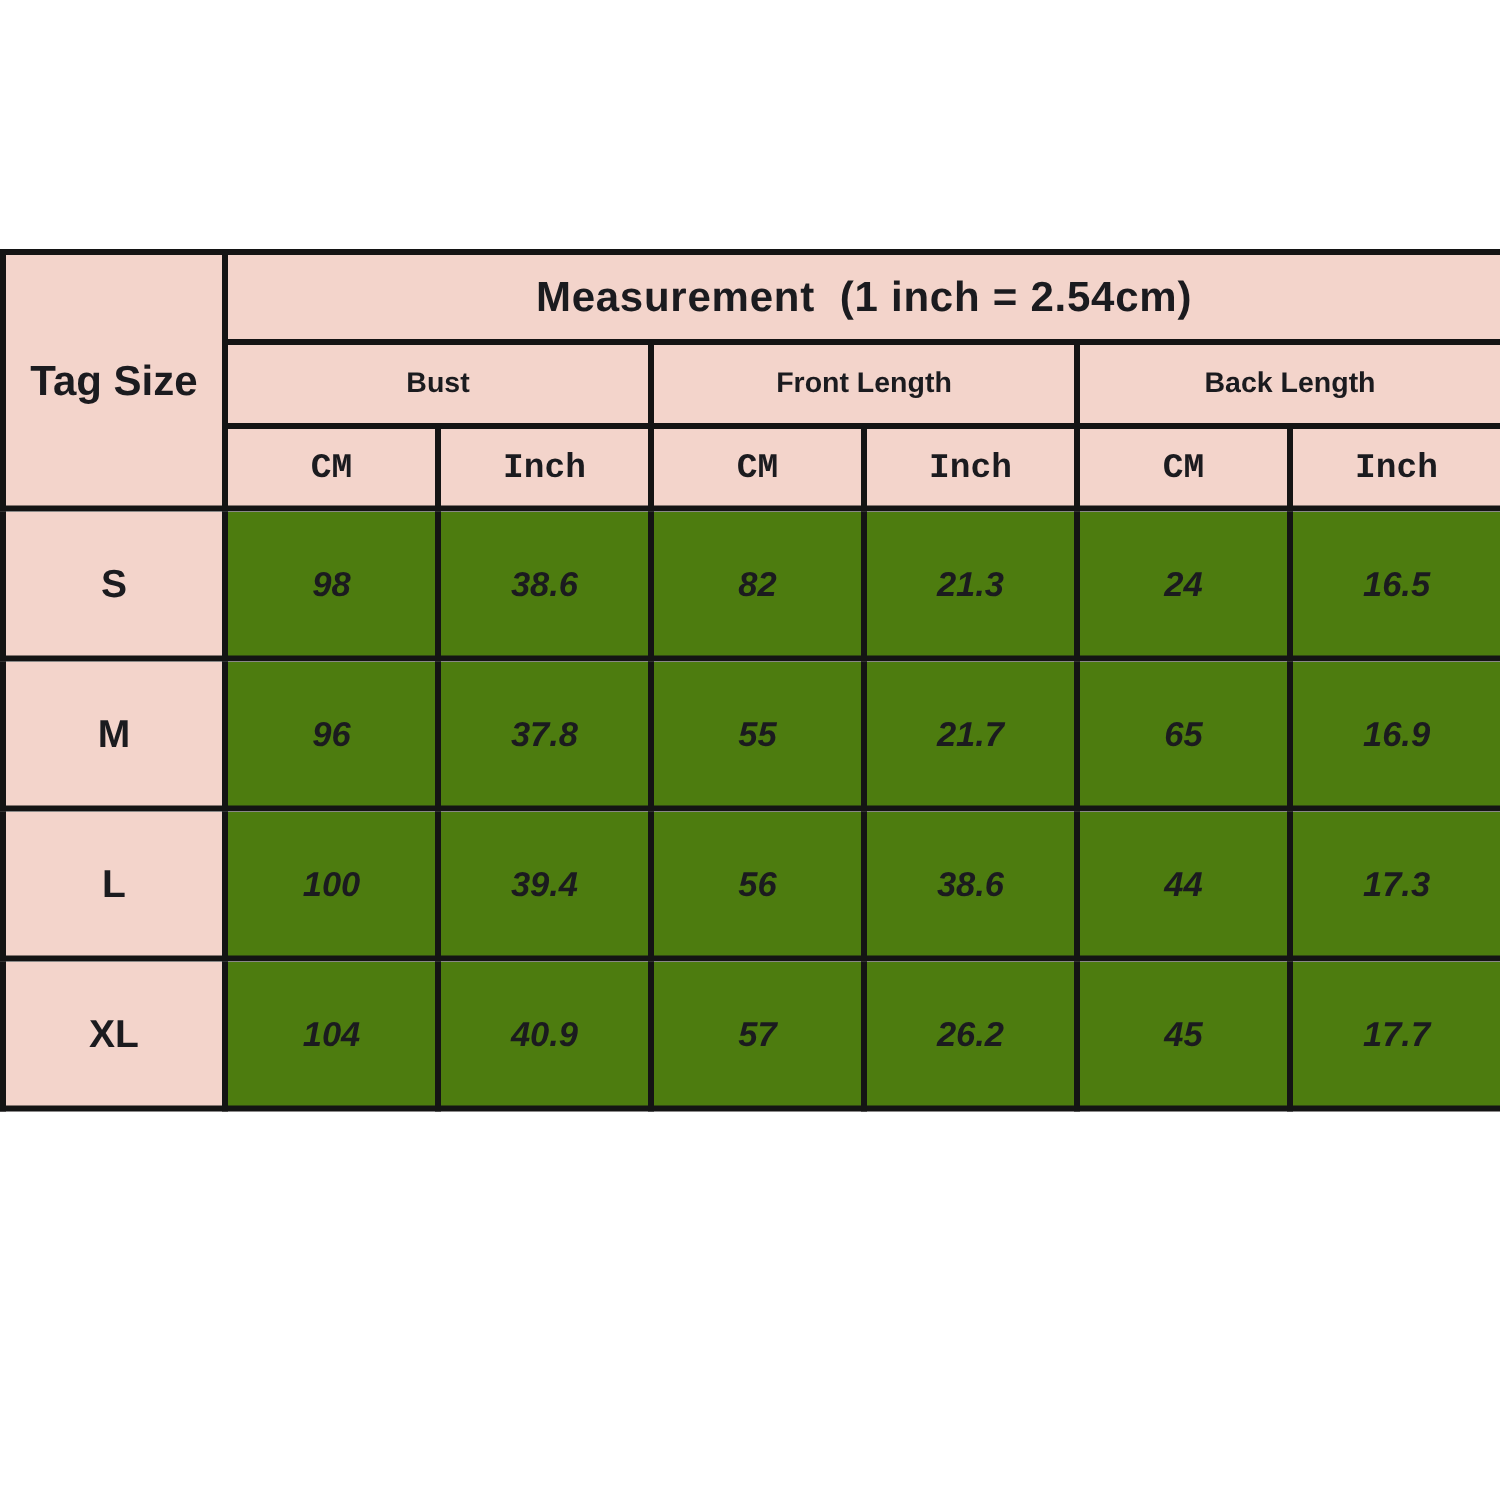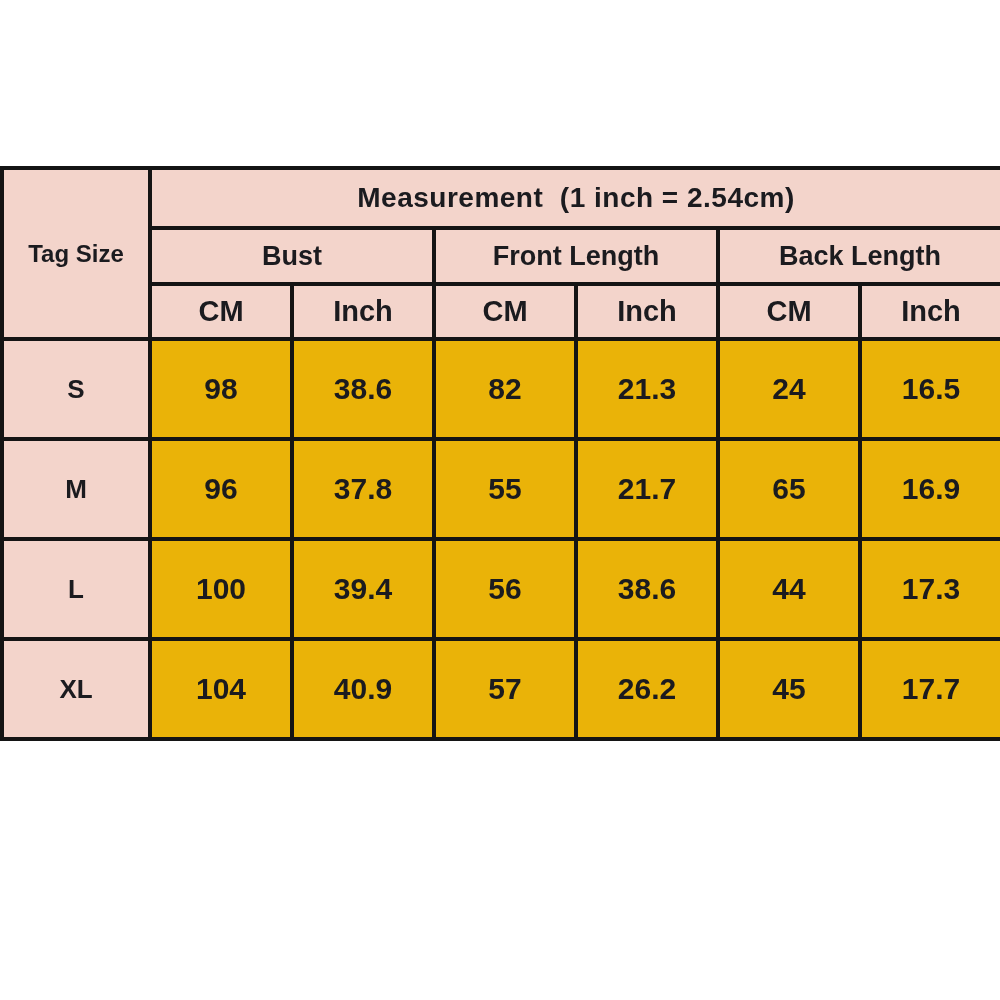"Tag Size" .tag-size-cell { font-size: 24px -> 28px }
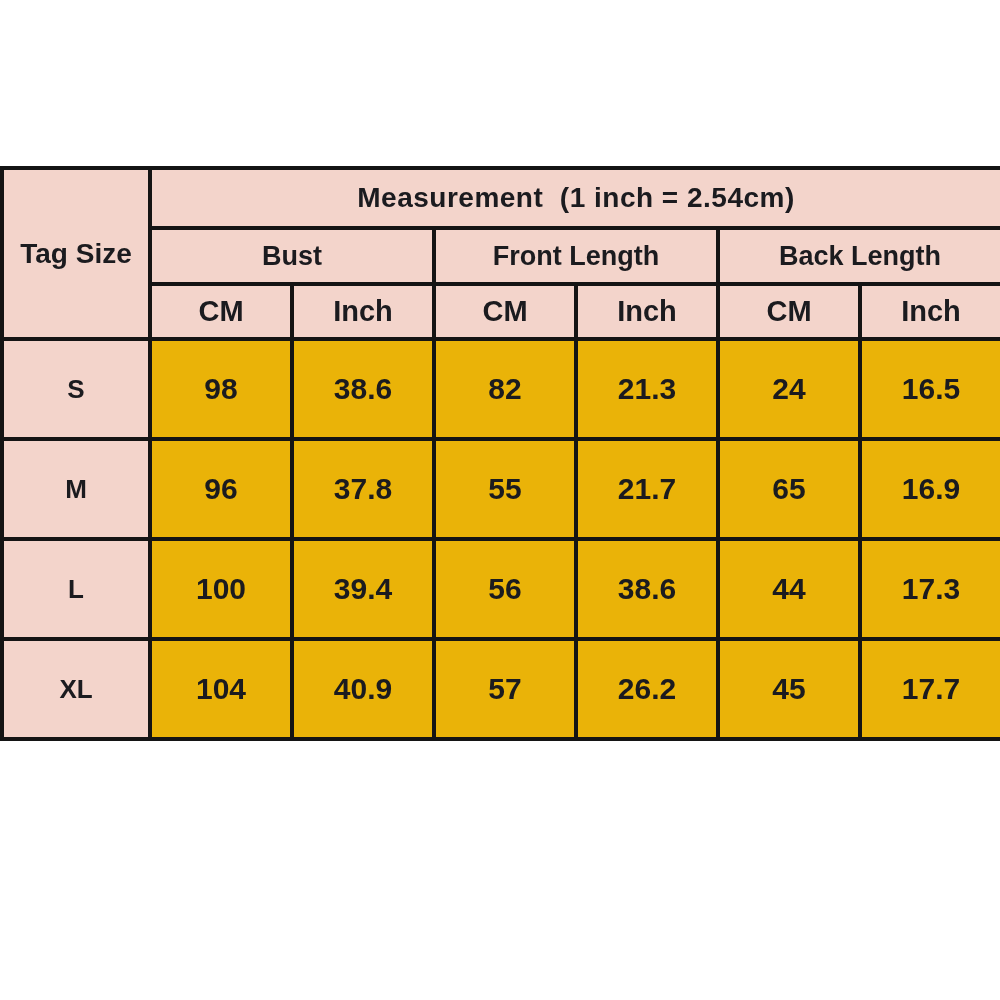"Bust" .group-cell { font-size: 27px -> 19px }
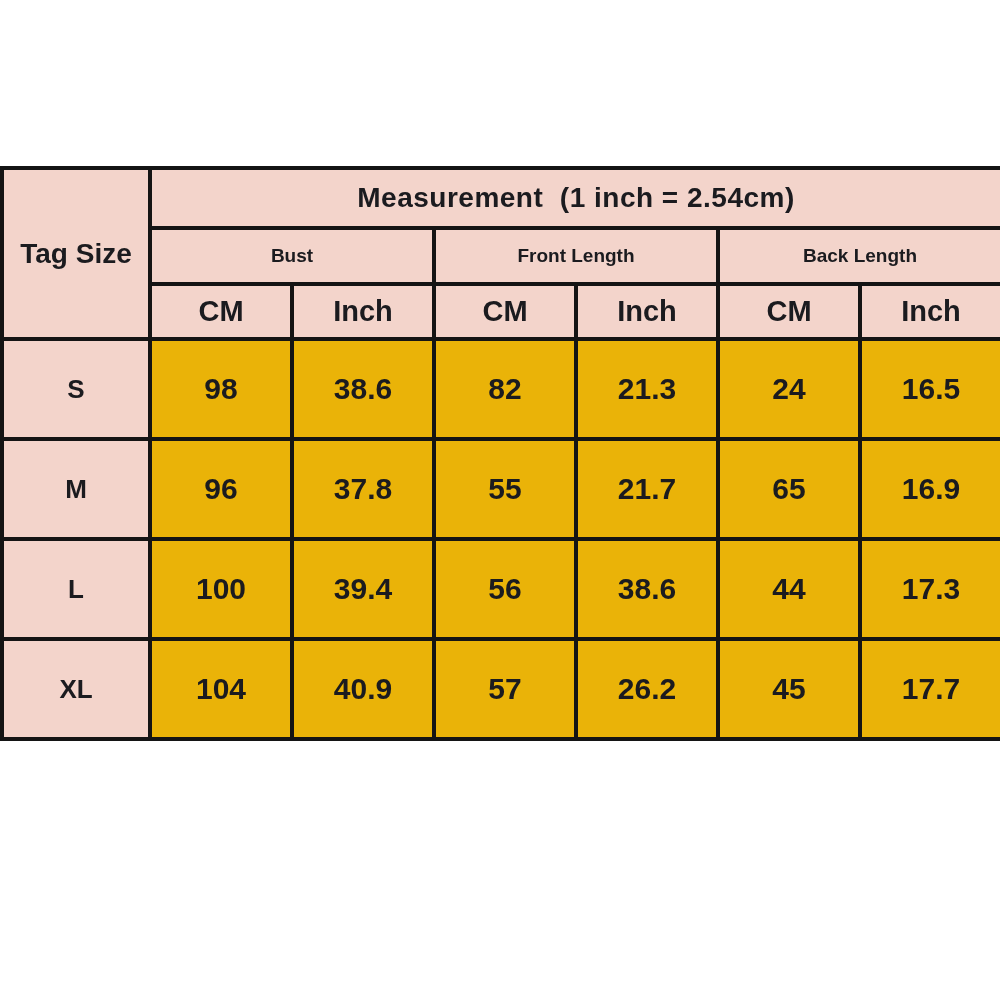"CM" .unit-cell { font-family: none -> Liberation Mono, monospace; font-size: 29px -> 23px }
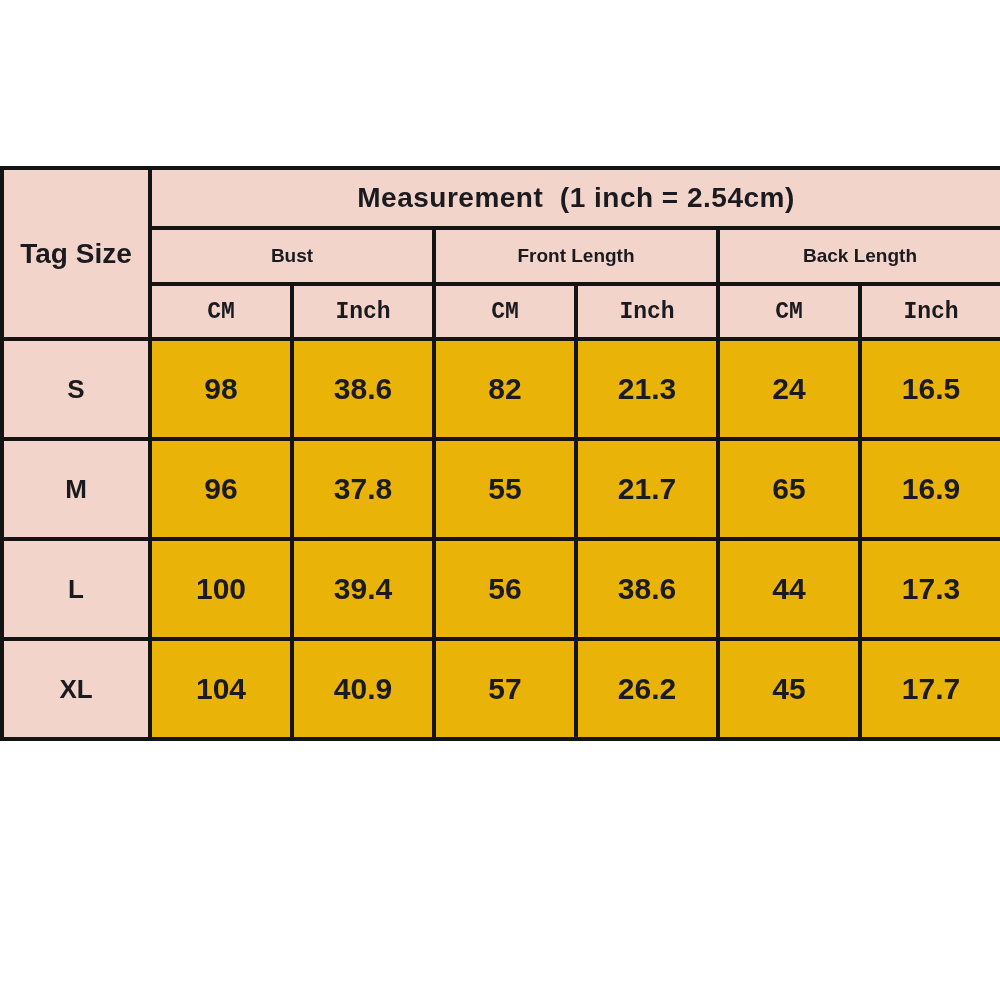"98" .value-cell { background: #eab308 -> #4d7c0f; font-size: 30px -> 23px; font-style: none -> italic }
